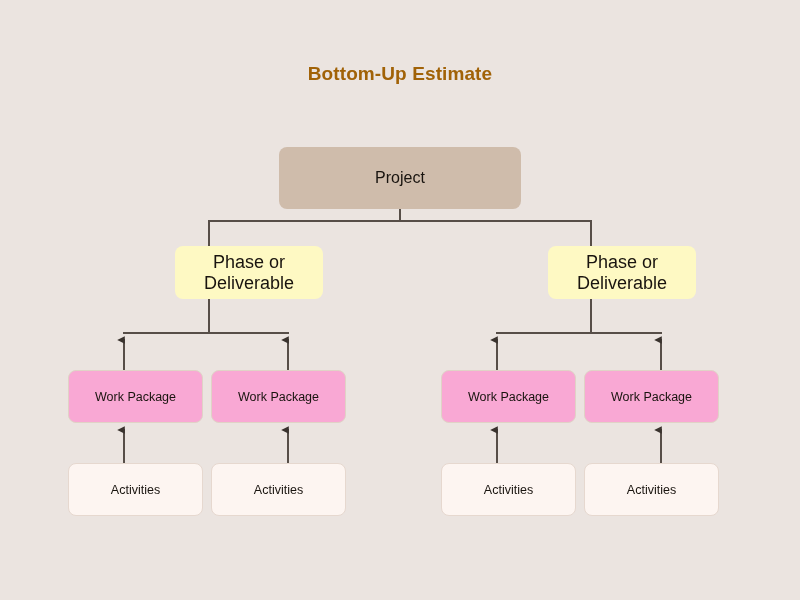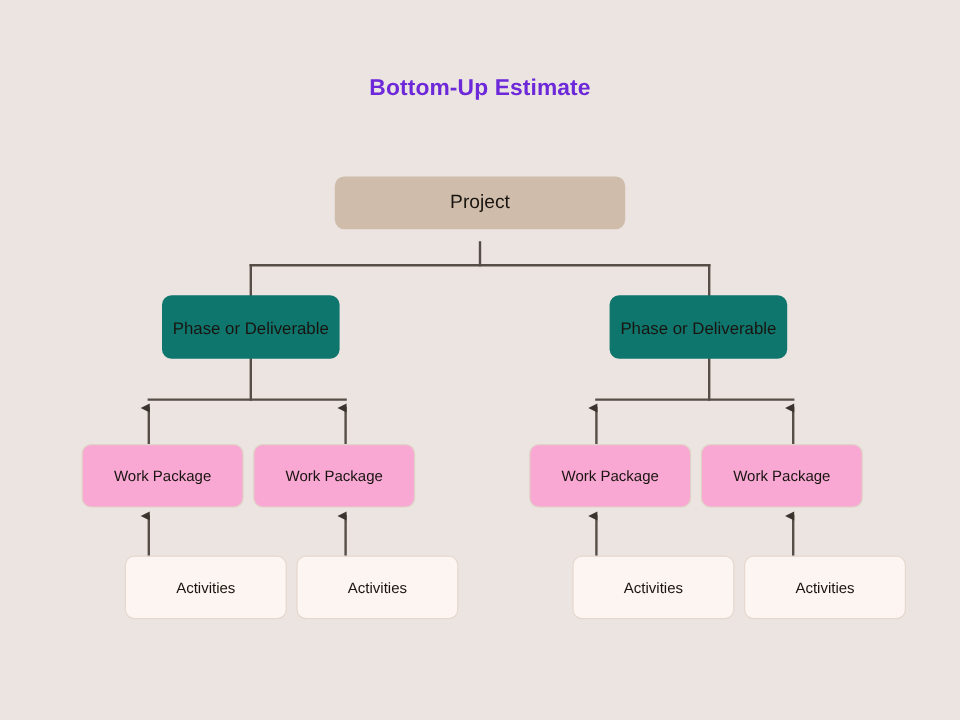"Bottom-Up Estimate" #title { color: #6d28d9 -> #a16207 }
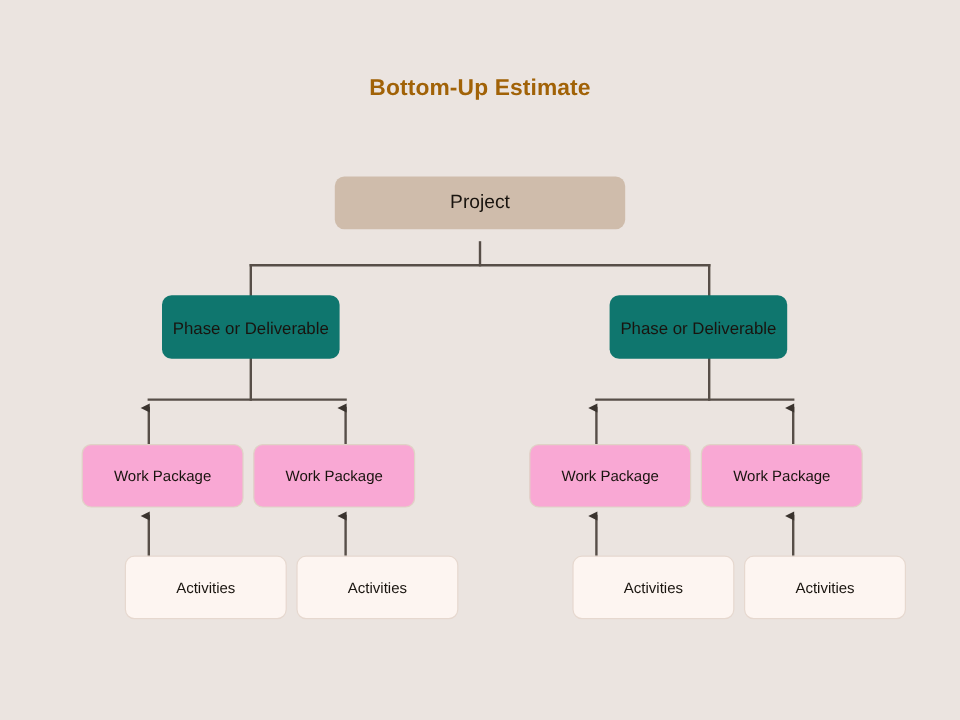"Project" div.node { height: 44px -> 62px }
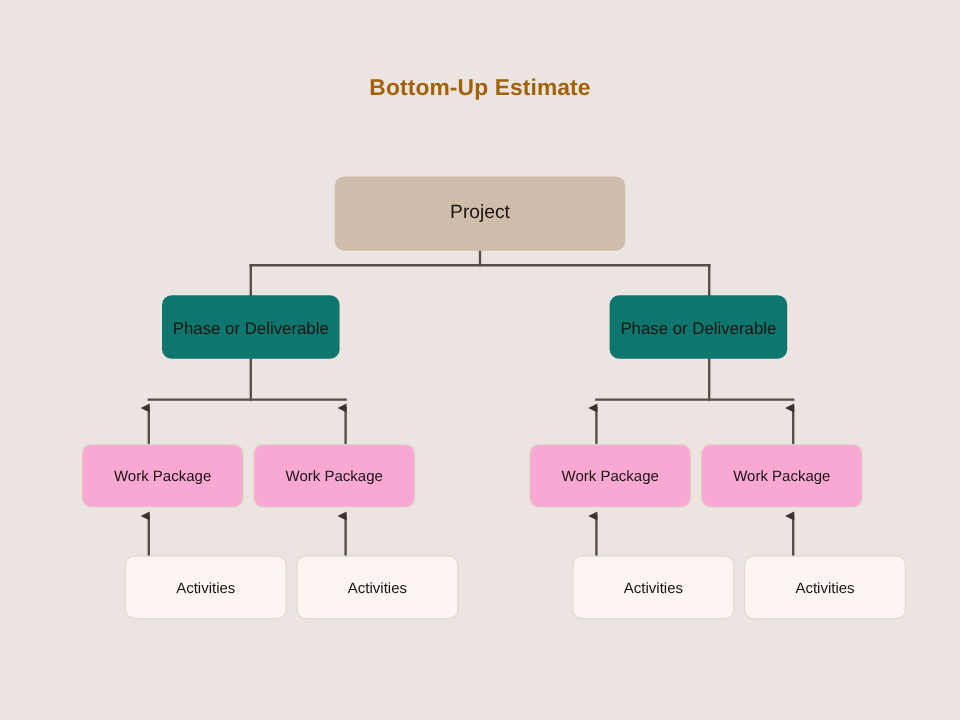"Phase or Deliverable" .node-phase { background: #0f766e -> #fef9c3; font-size: 14px -> 18px; margin-left: none -> 40px }
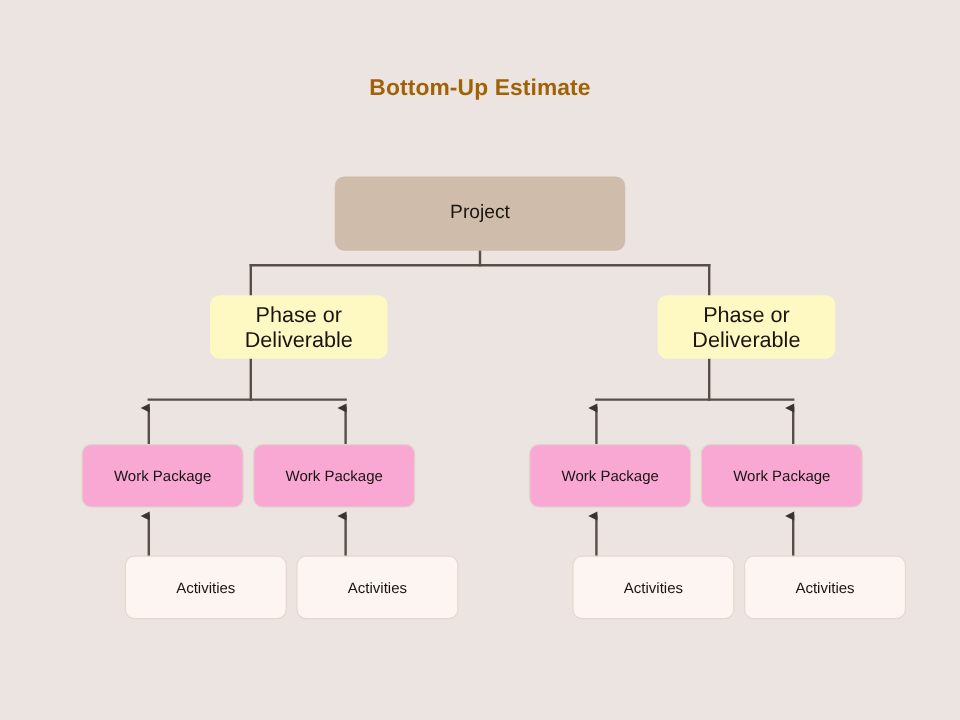"Activities" .node-activity { margin-left: 36px -> none }
